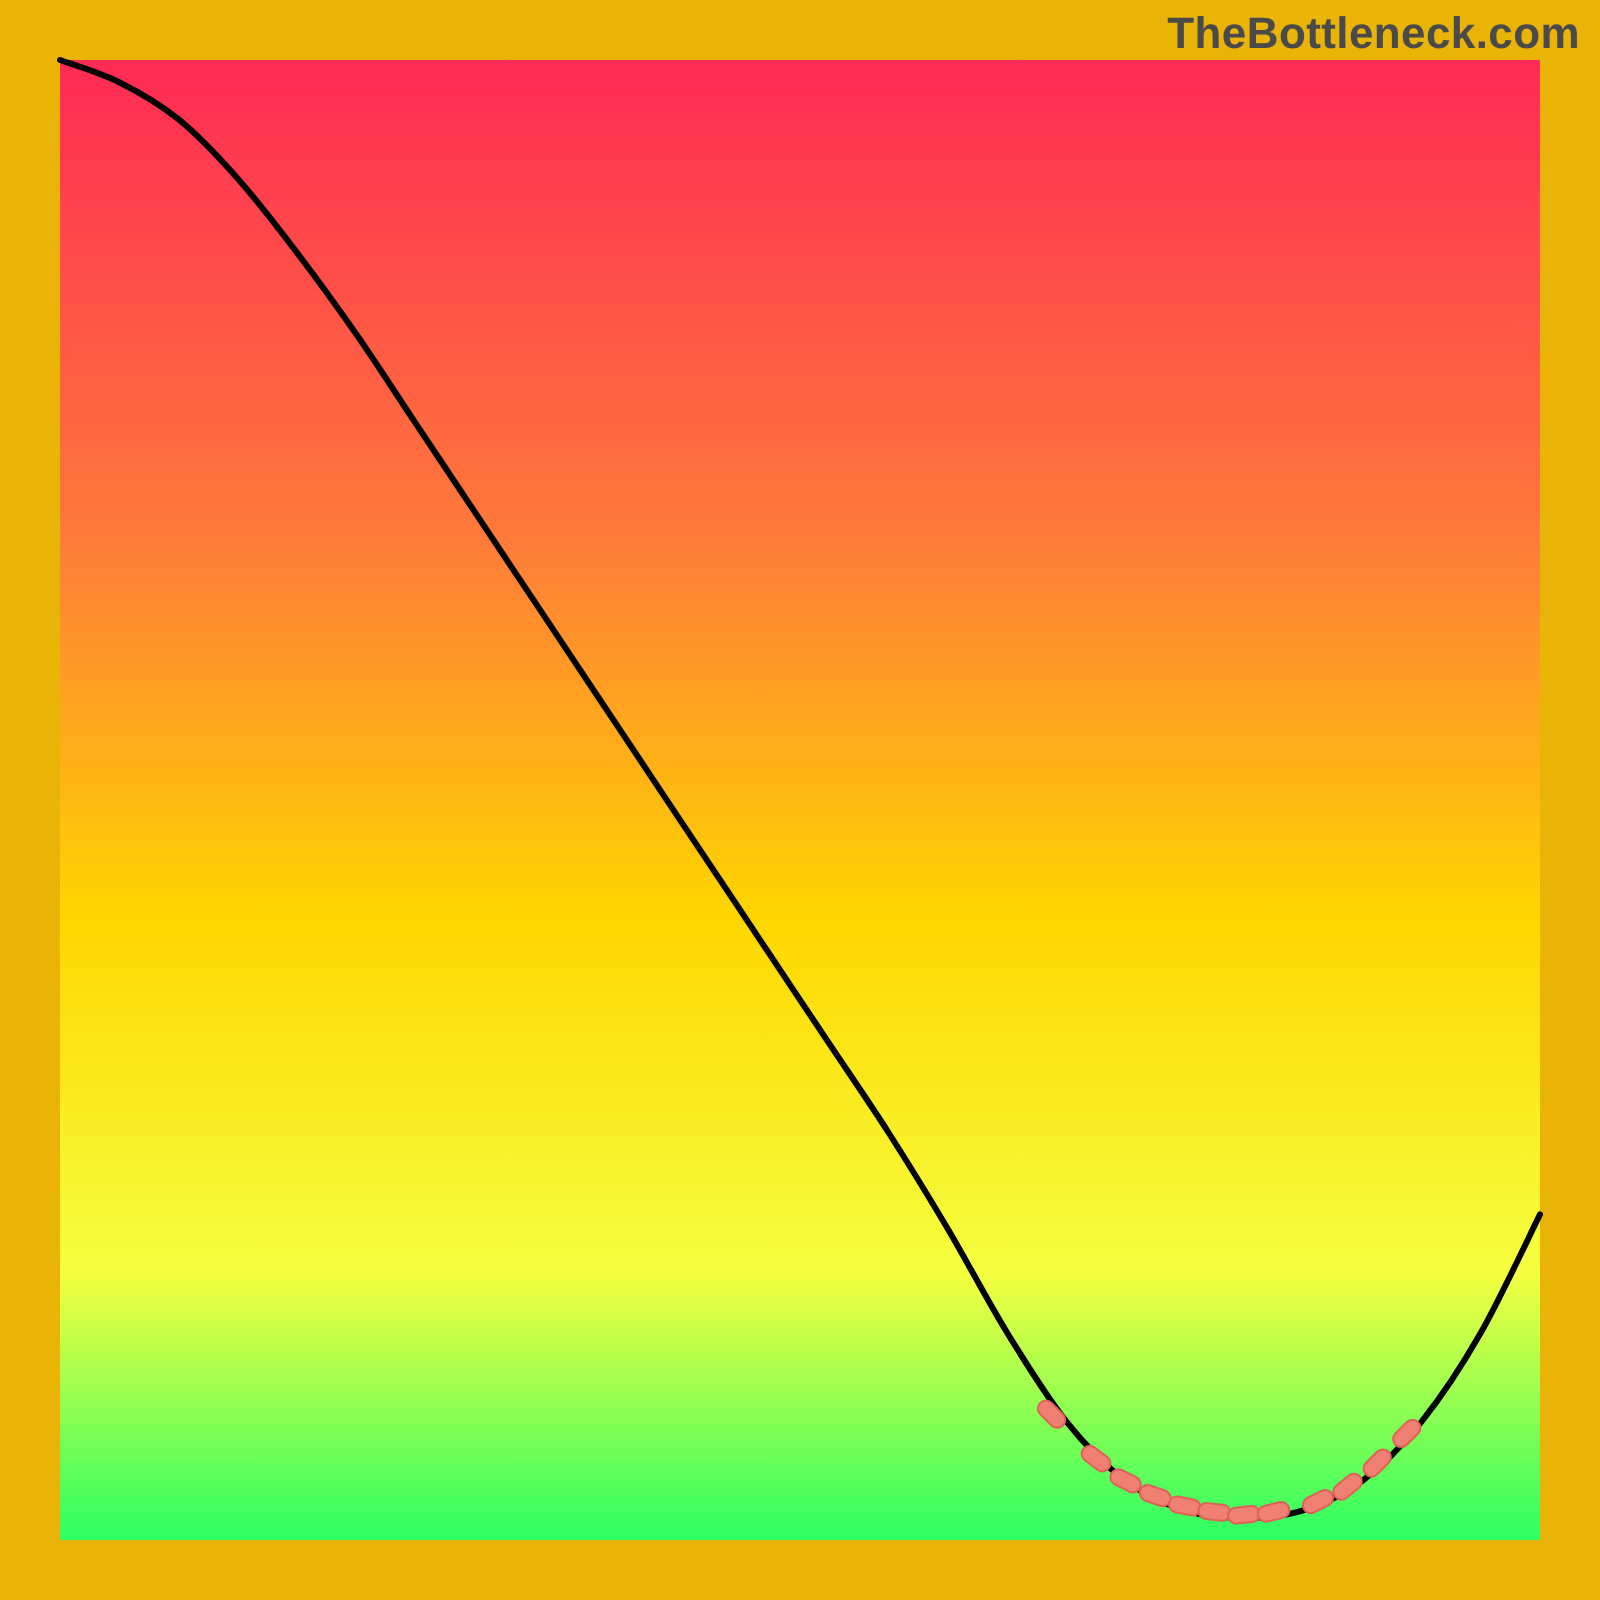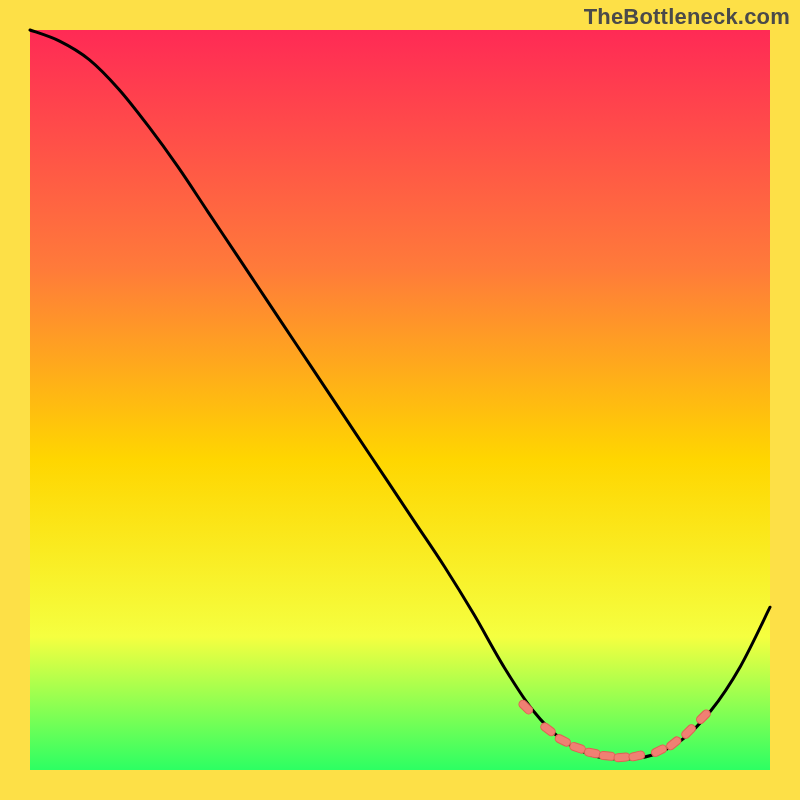"TheBottleneck.com" .frame { background: #fde047 -> #eab308 }
